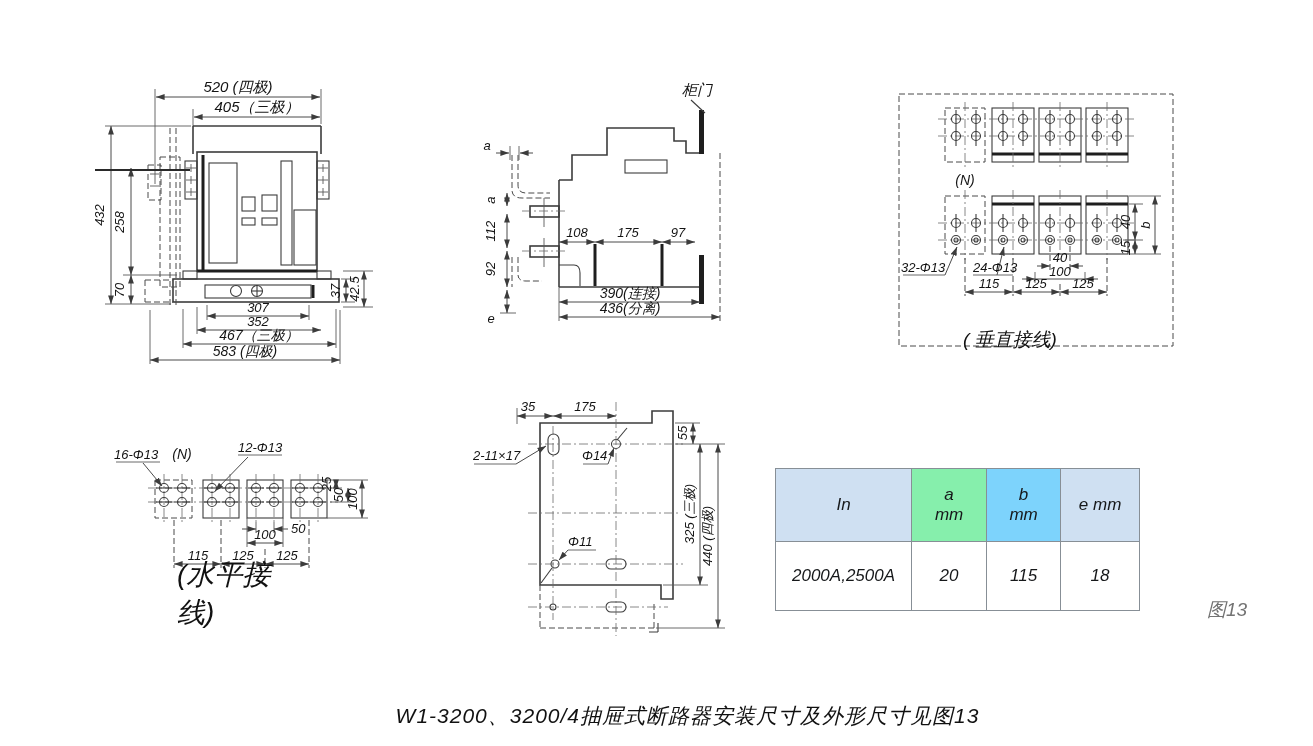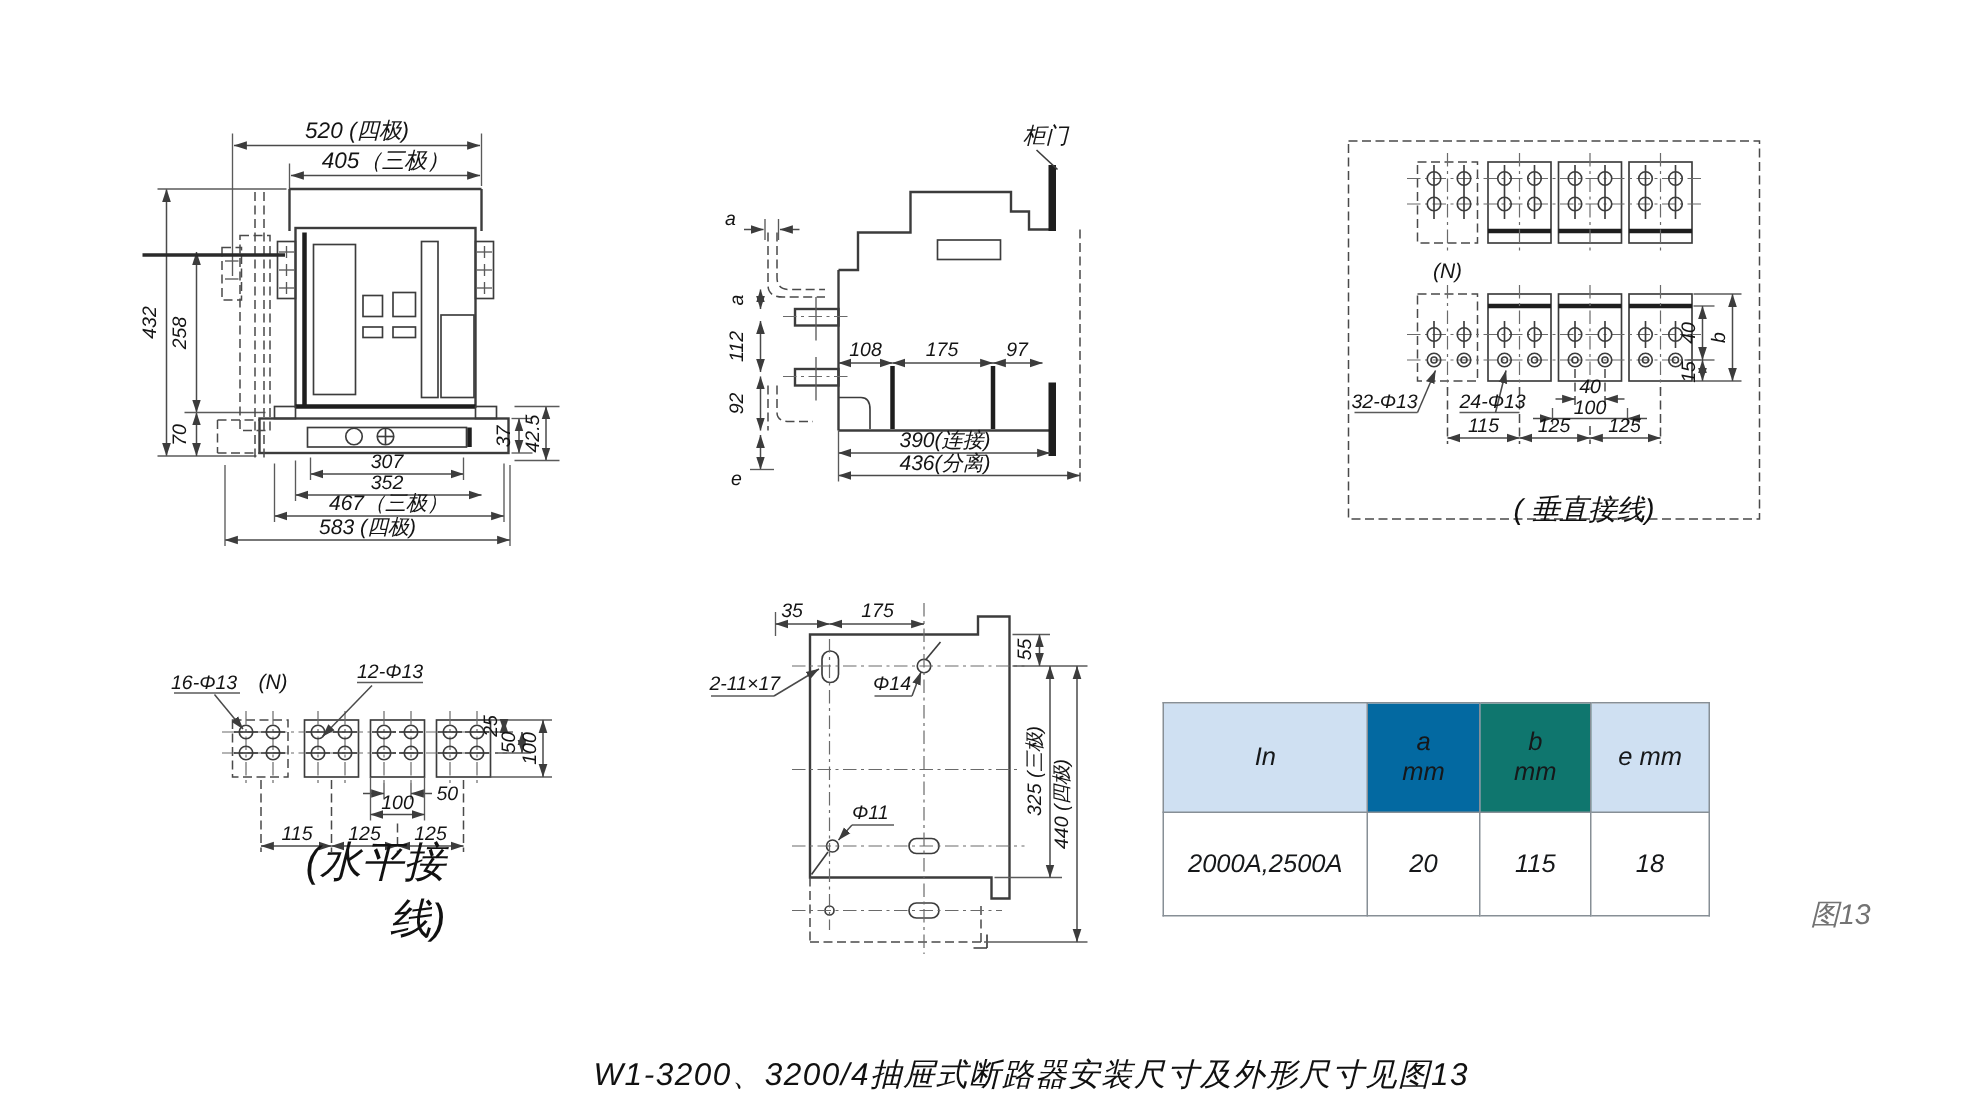"( 垂直接线)" .cap { text-align: right -> left }
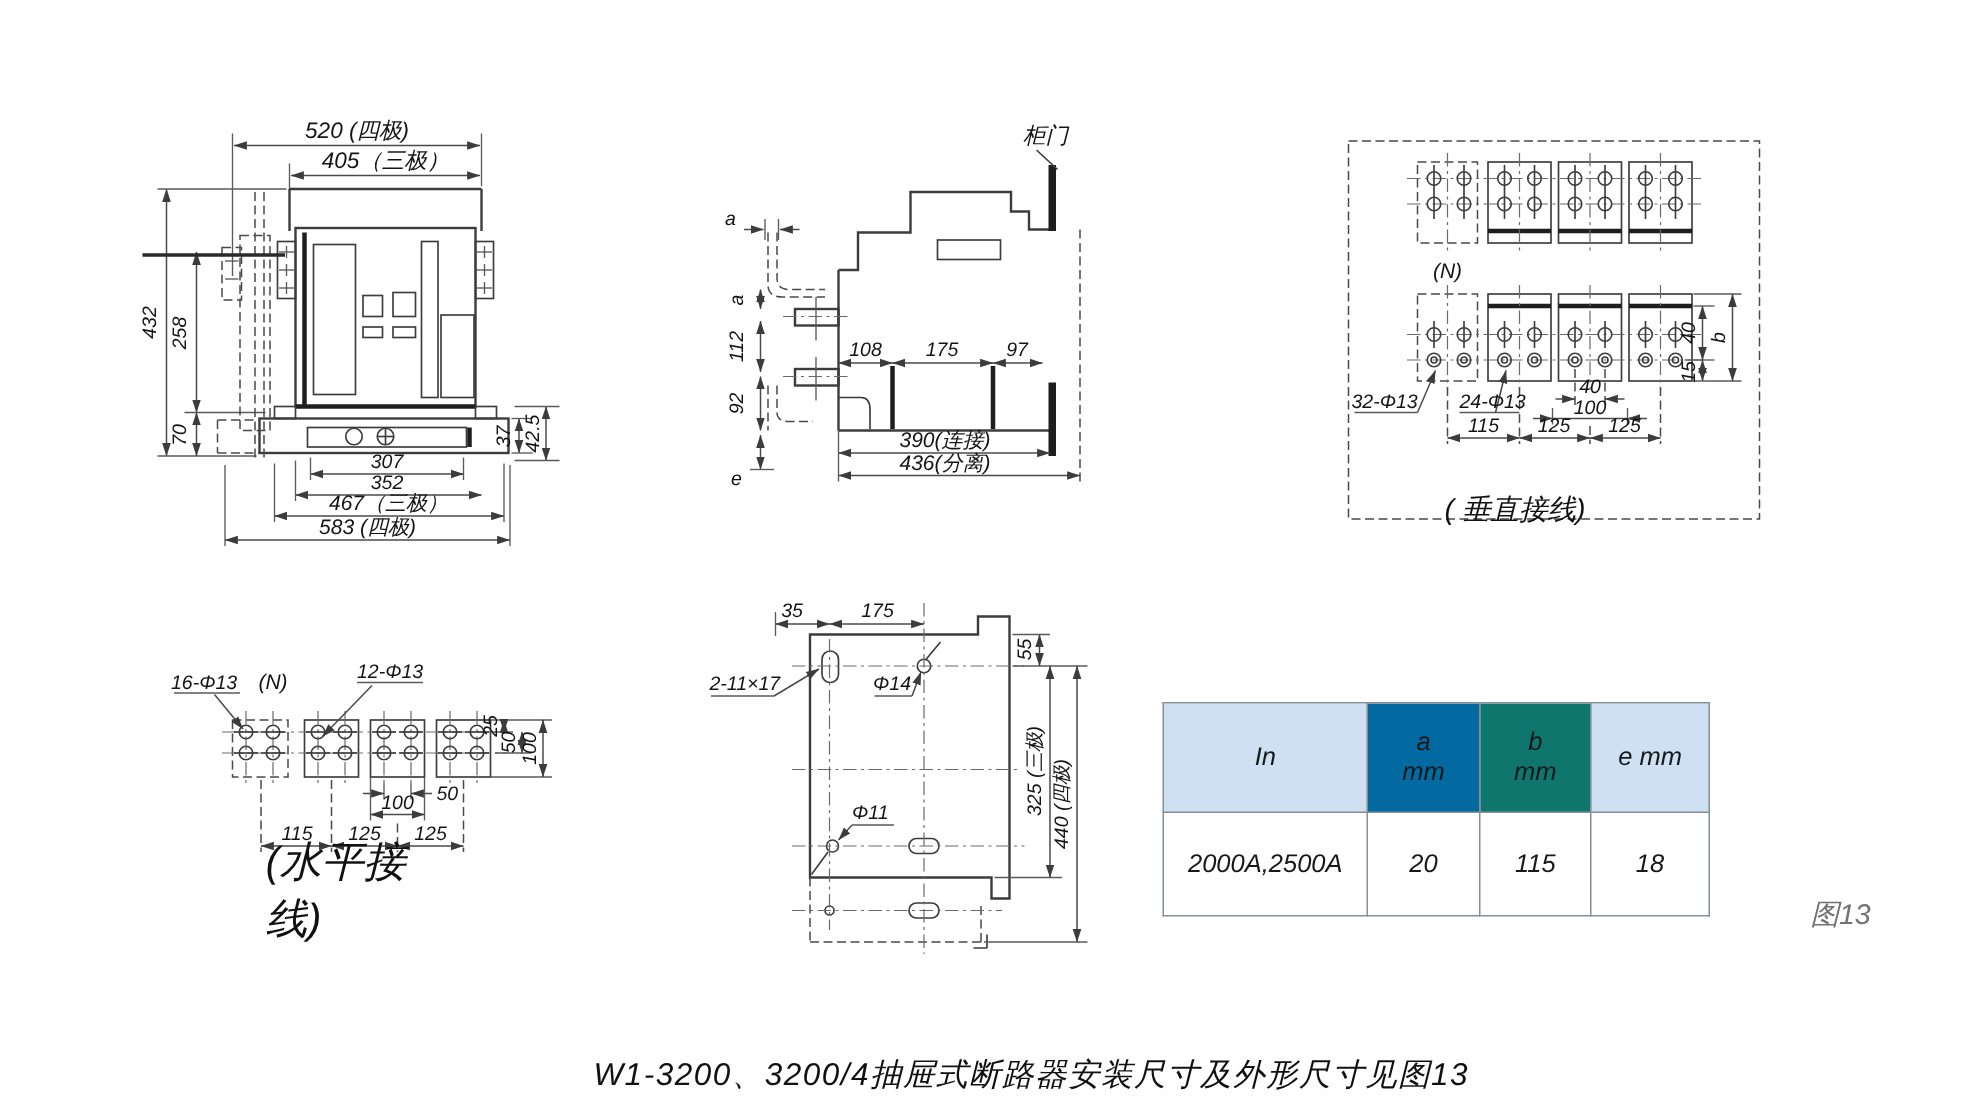"a mm" th { background: #0369a1 -> #86efac }
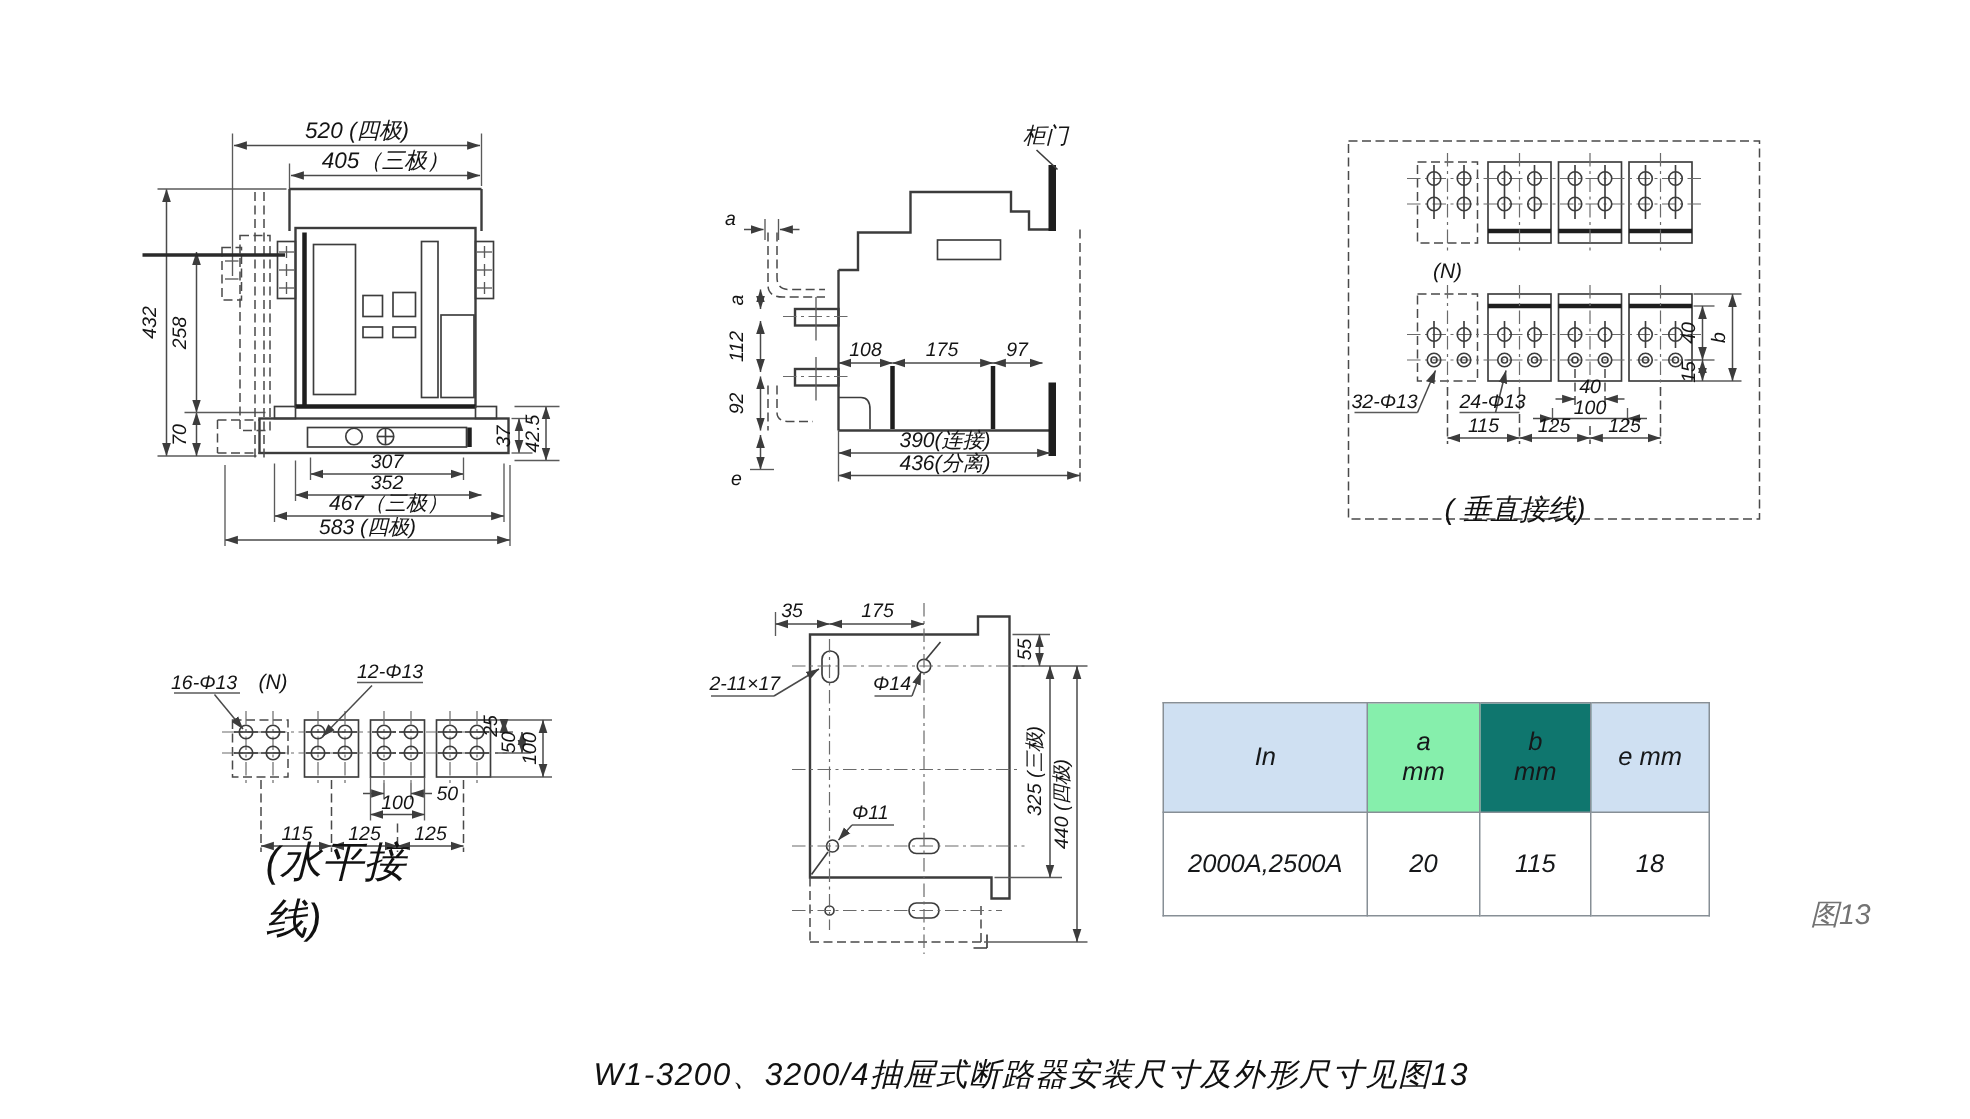"b mm" th { background: #0f766e -> #7dd3fc }
